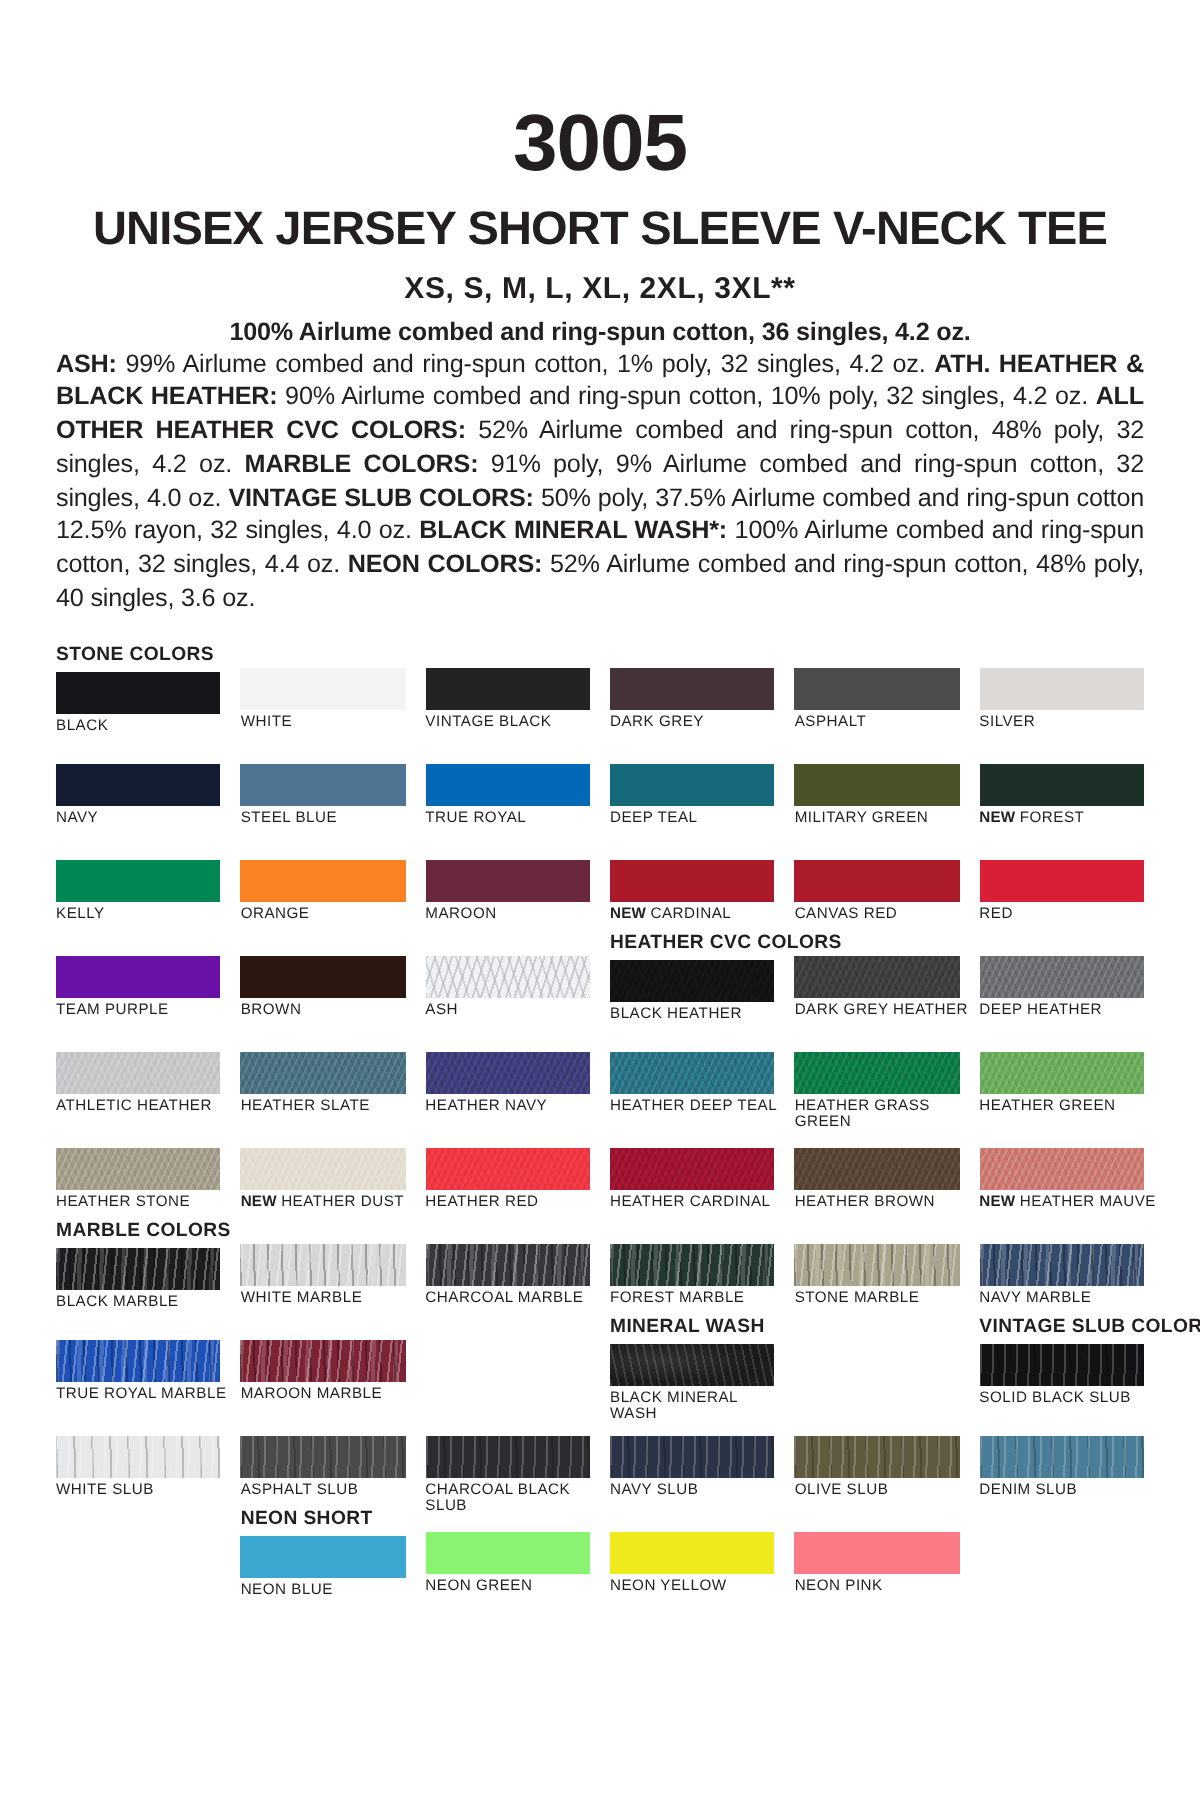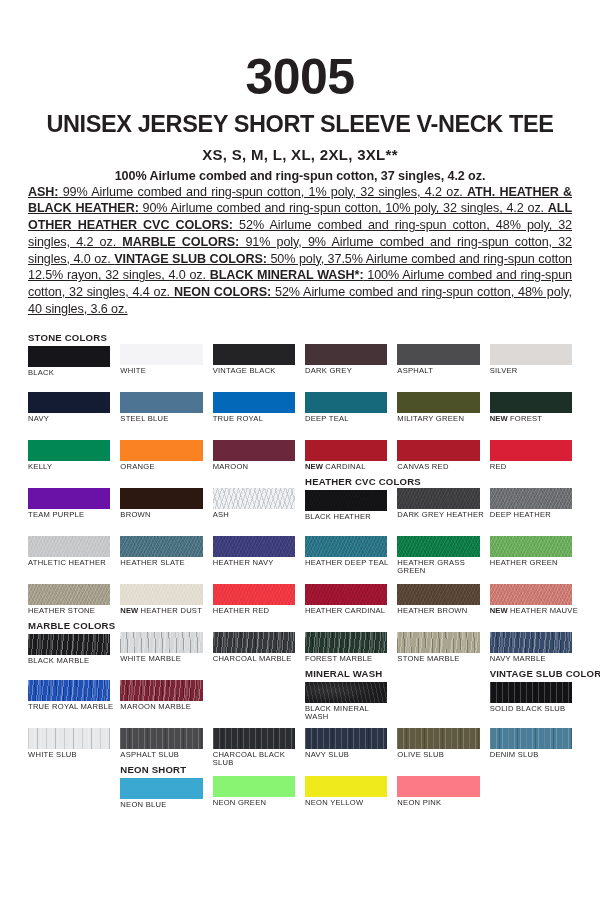"3005" .style-number { font-size: 50px -> 40px }
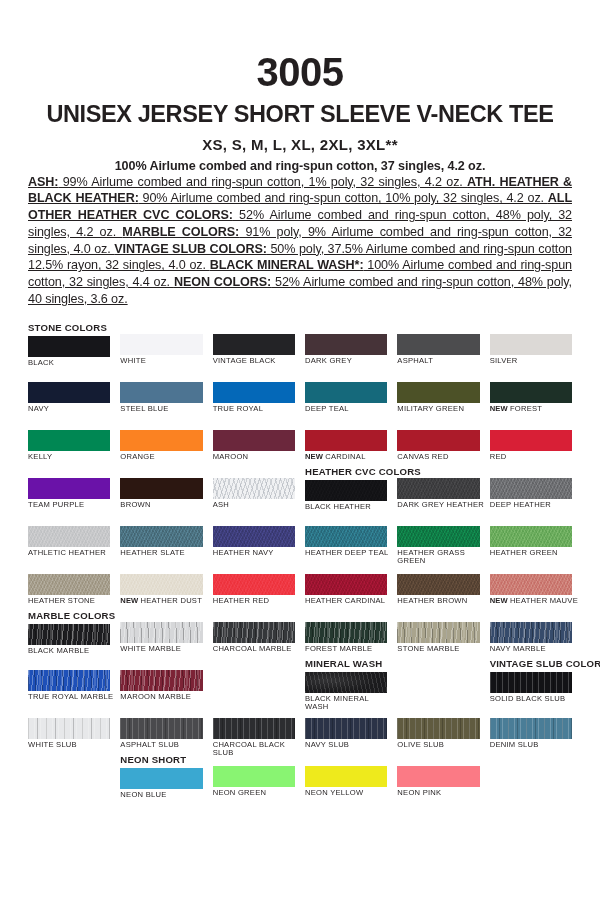"100% Airlume combed and ring-spun cotton, 37" div.fabric-lead { text: 37 -> 36 }
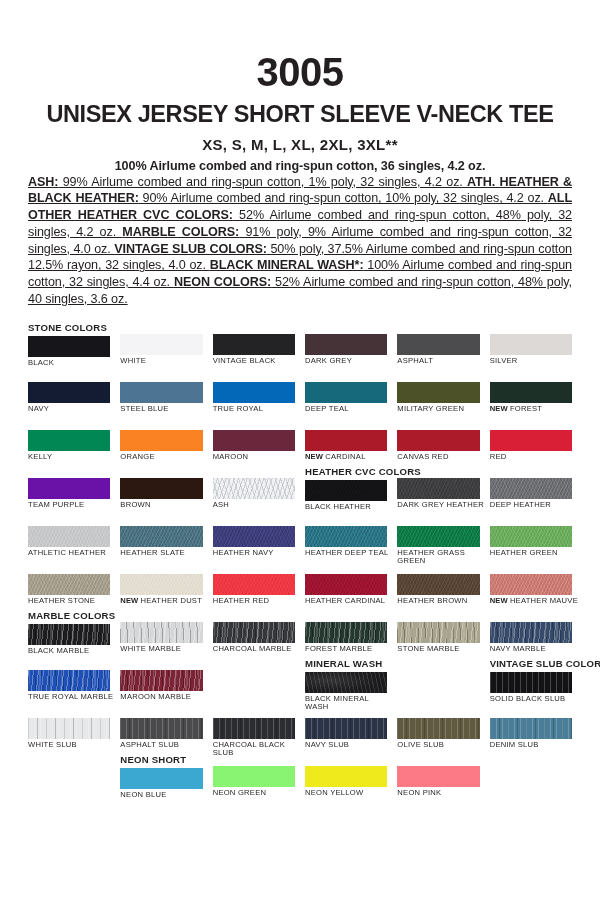"ASH: 99% Airlume combed and" .fabric-body { text-decoration: underline -> none }
